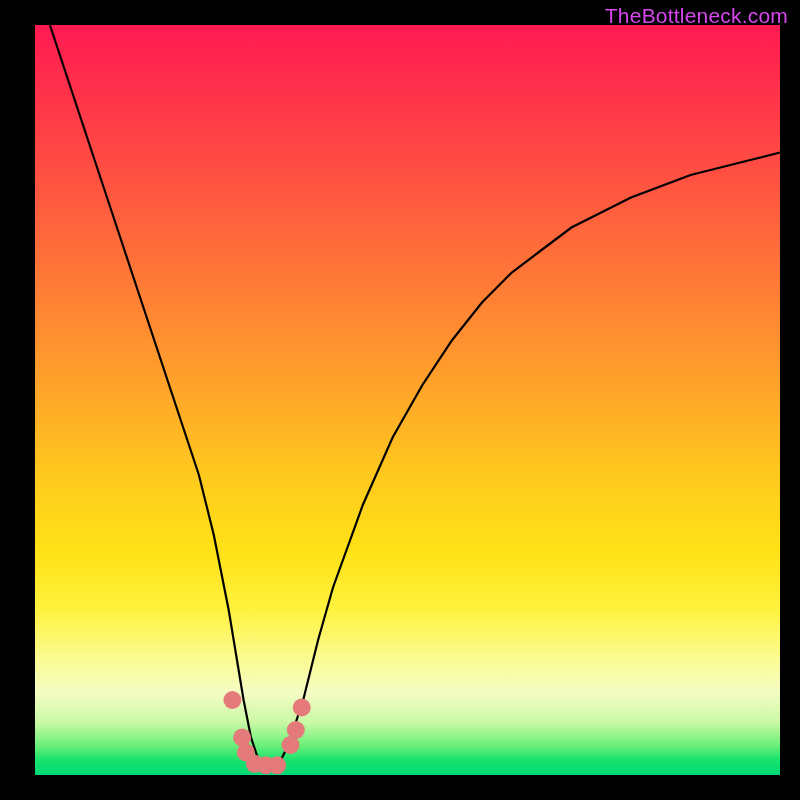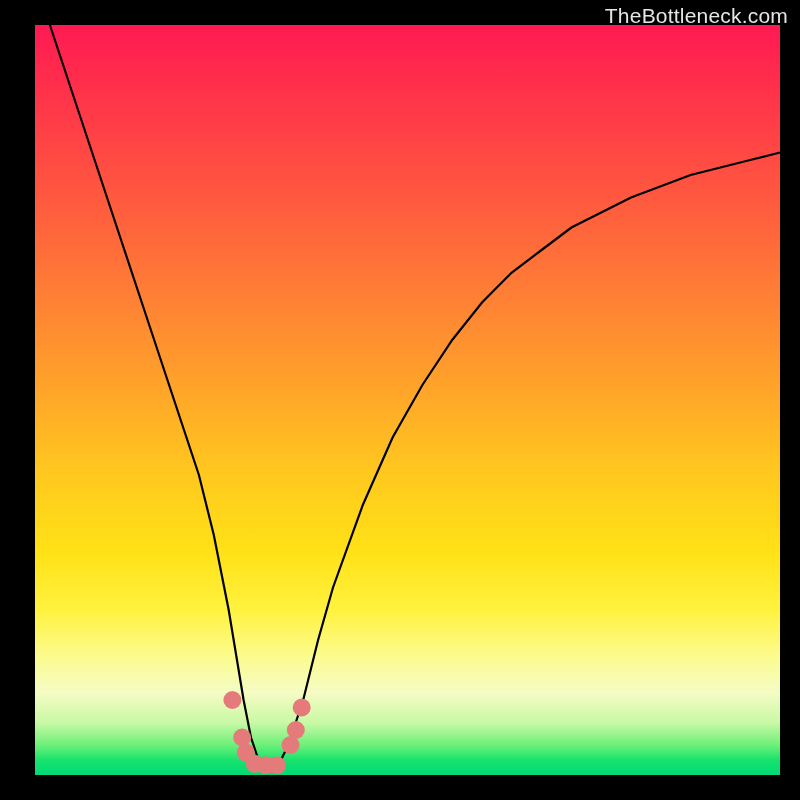"TheBottleneck.com" .watermark { color: #e5e5e5 -> #d946ef }
